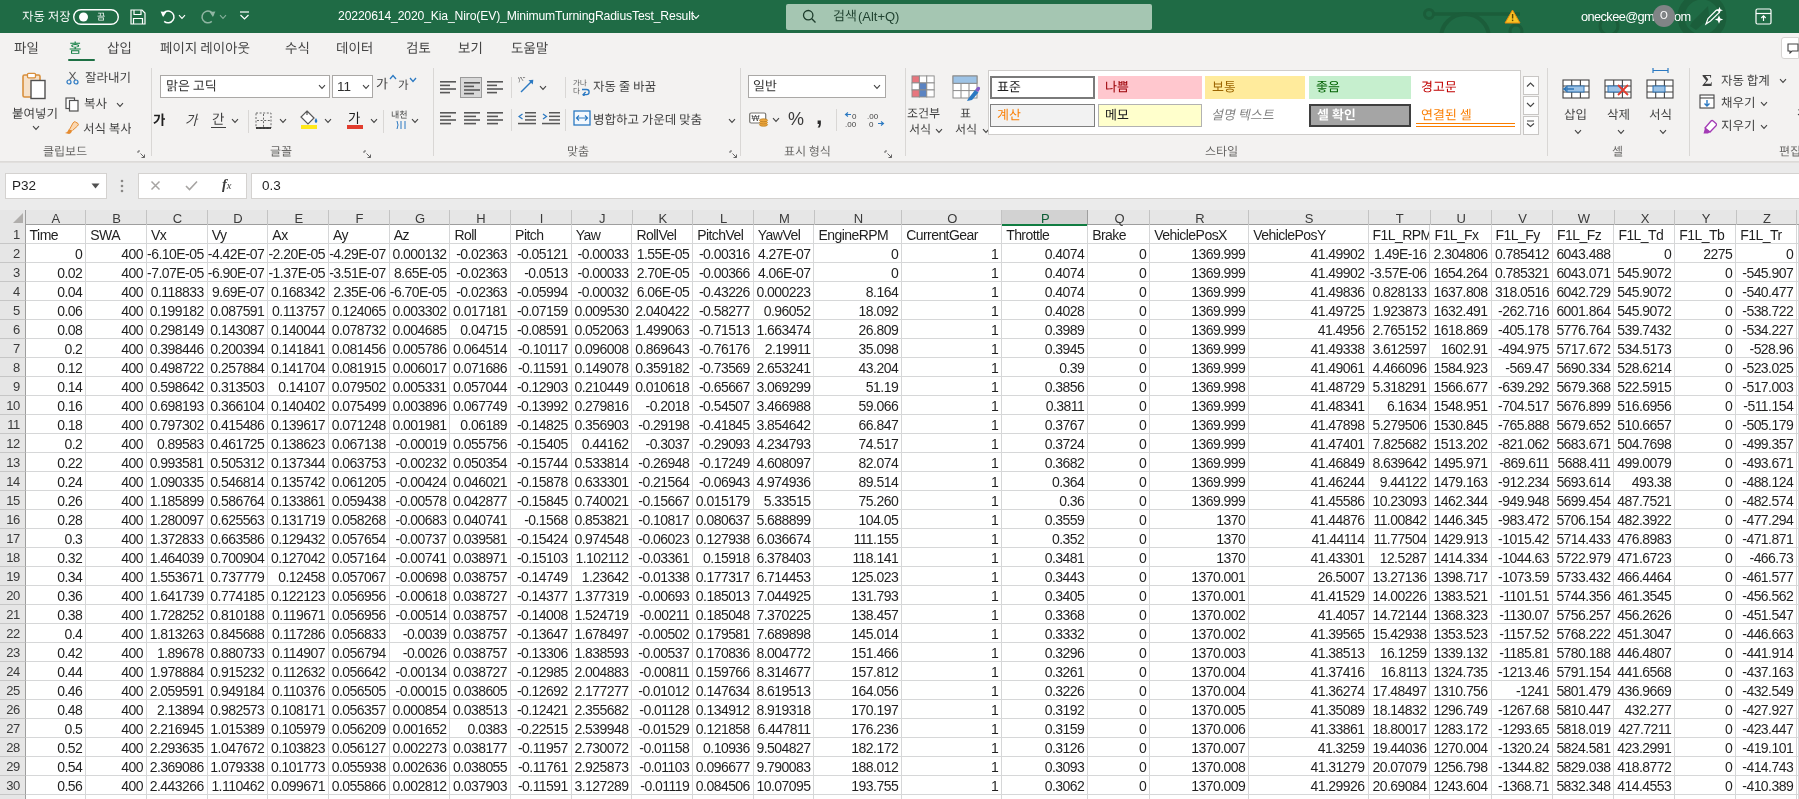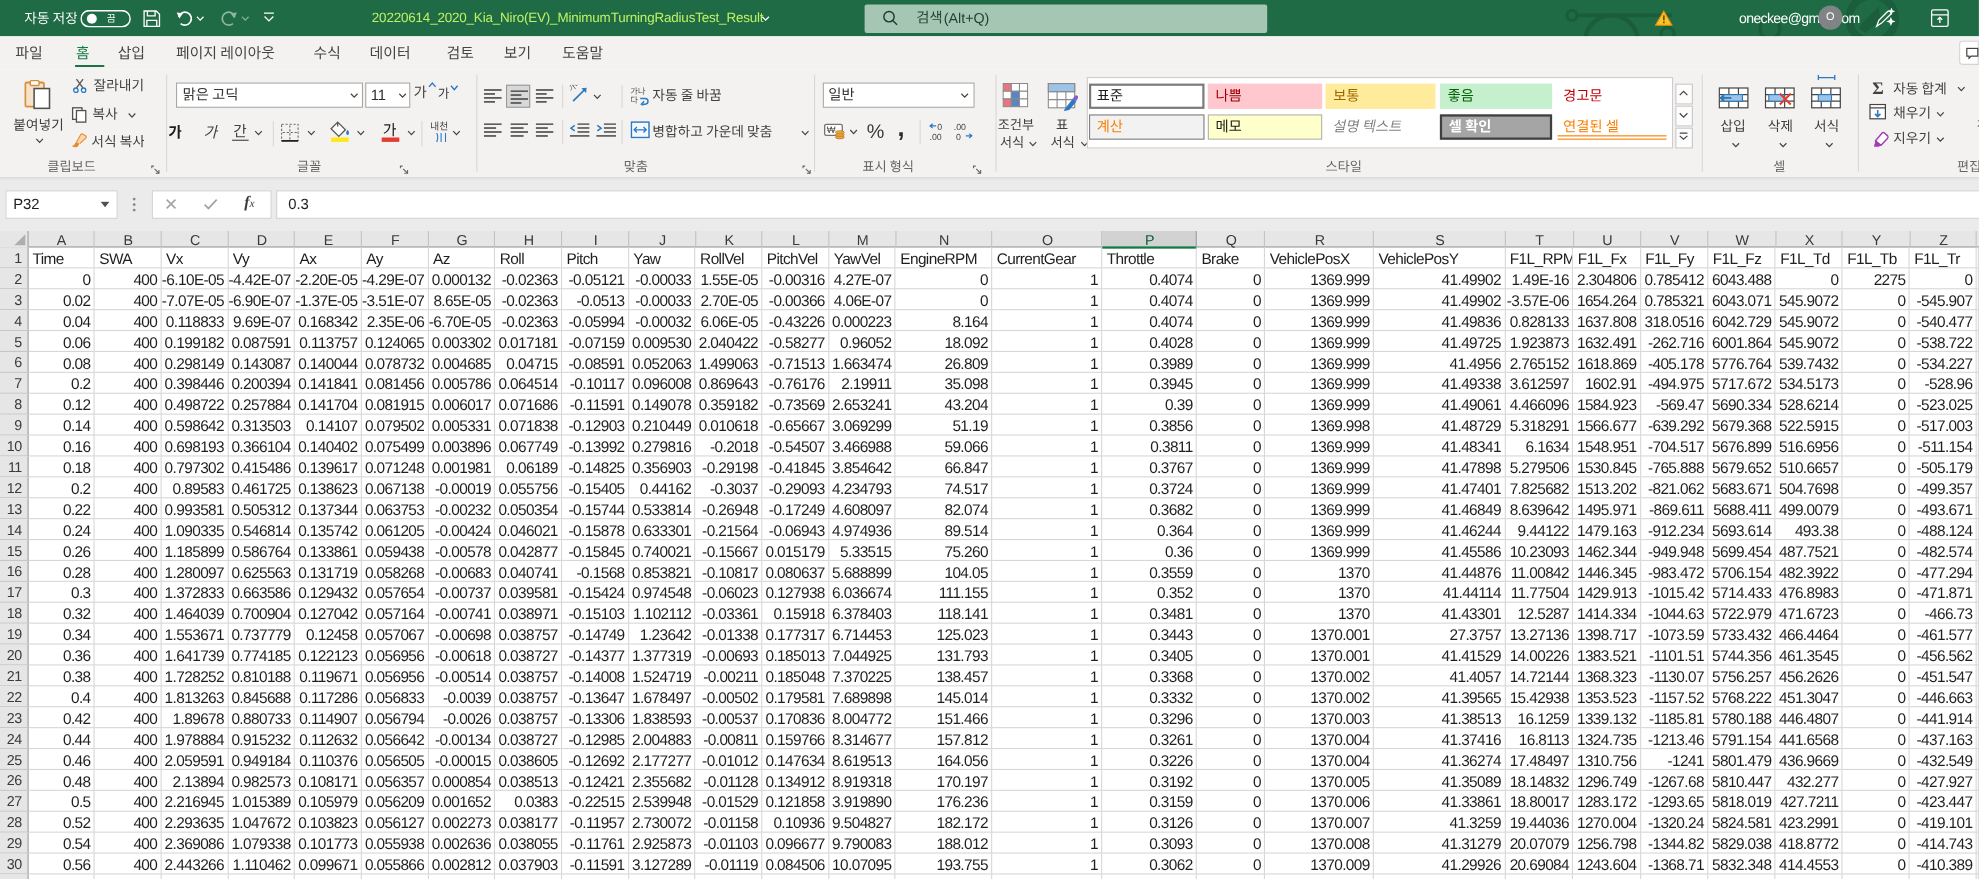"20220614_2020_Kia_Niro(EV)_MinimumTurnin" div.abs { color: #bef264 -> #ffffff }
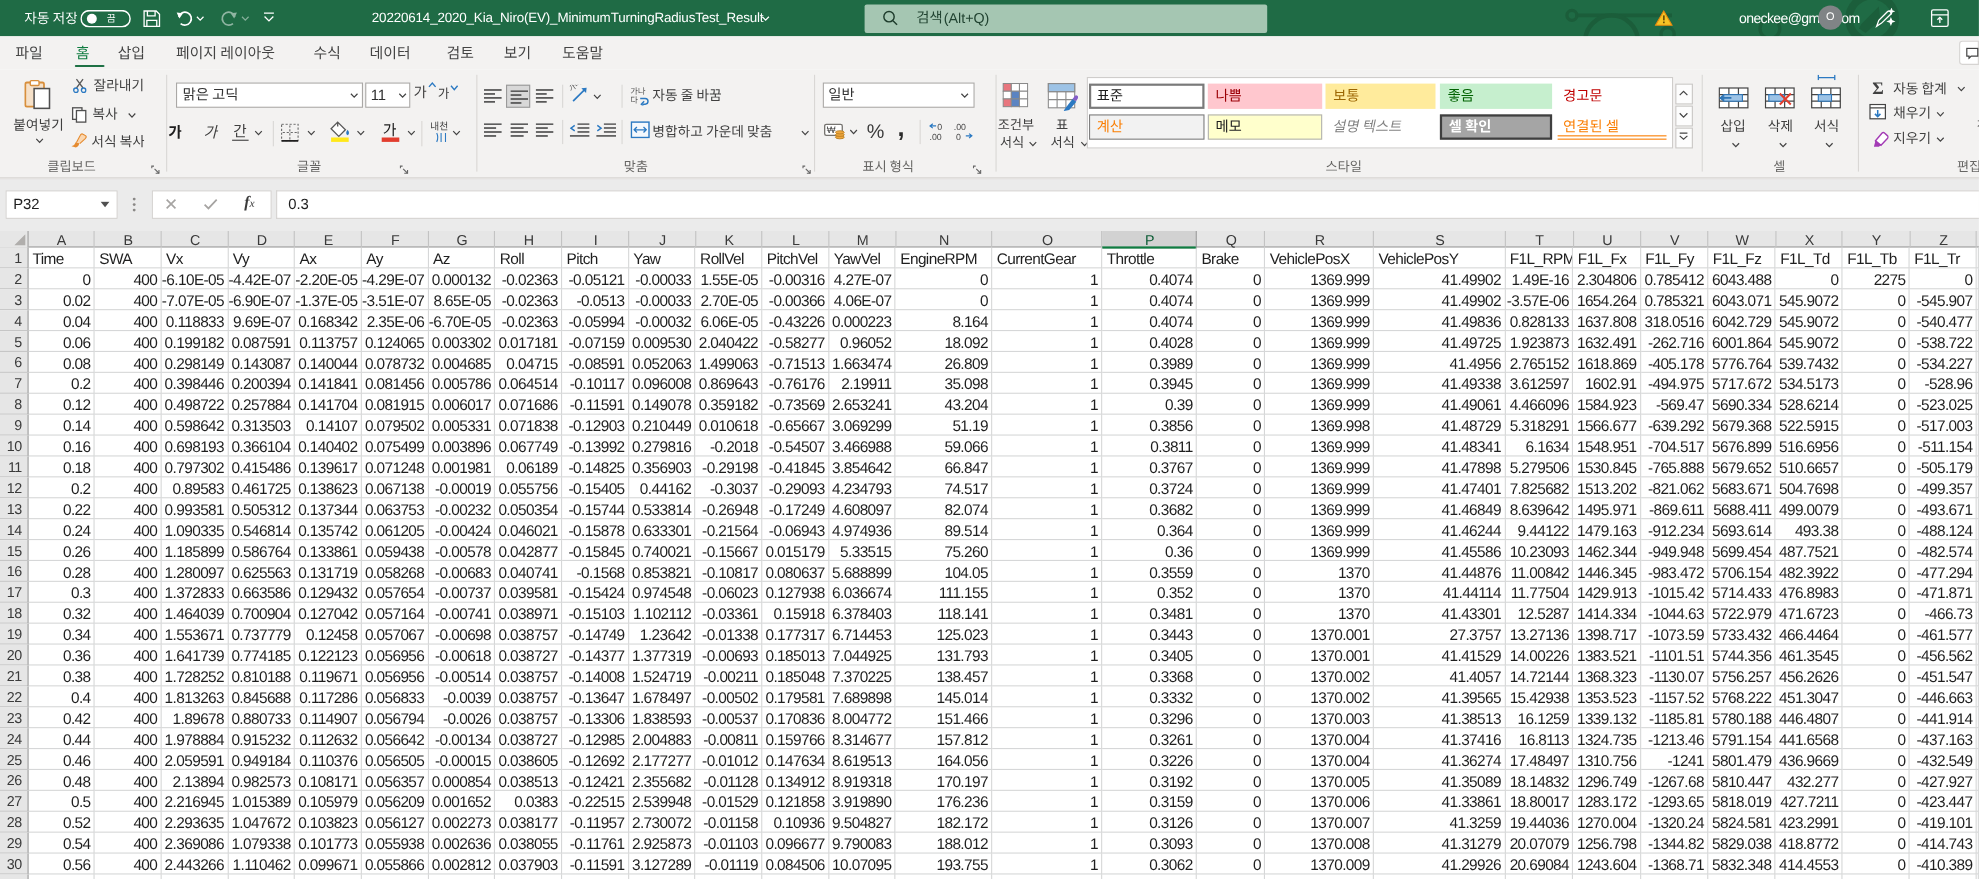"0.071838" td { text: 0.071838 -> 0.057044 }
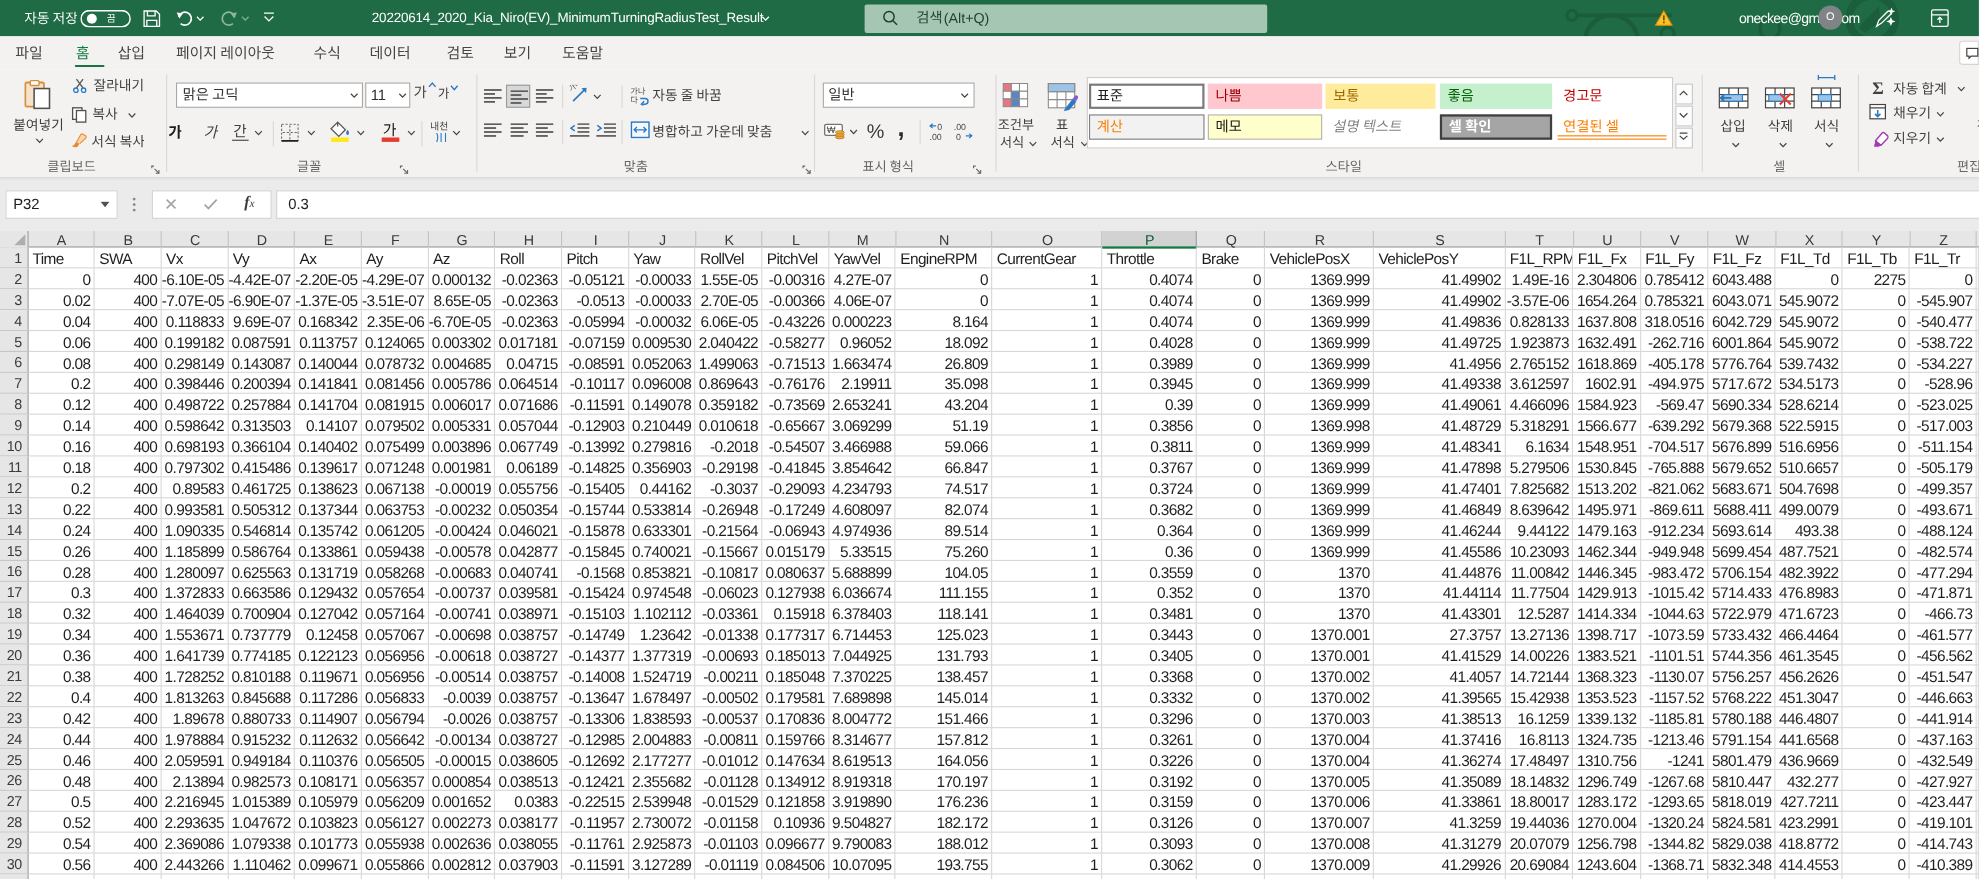"27.3757" td { text: 27.3757 -> 26.5007 }
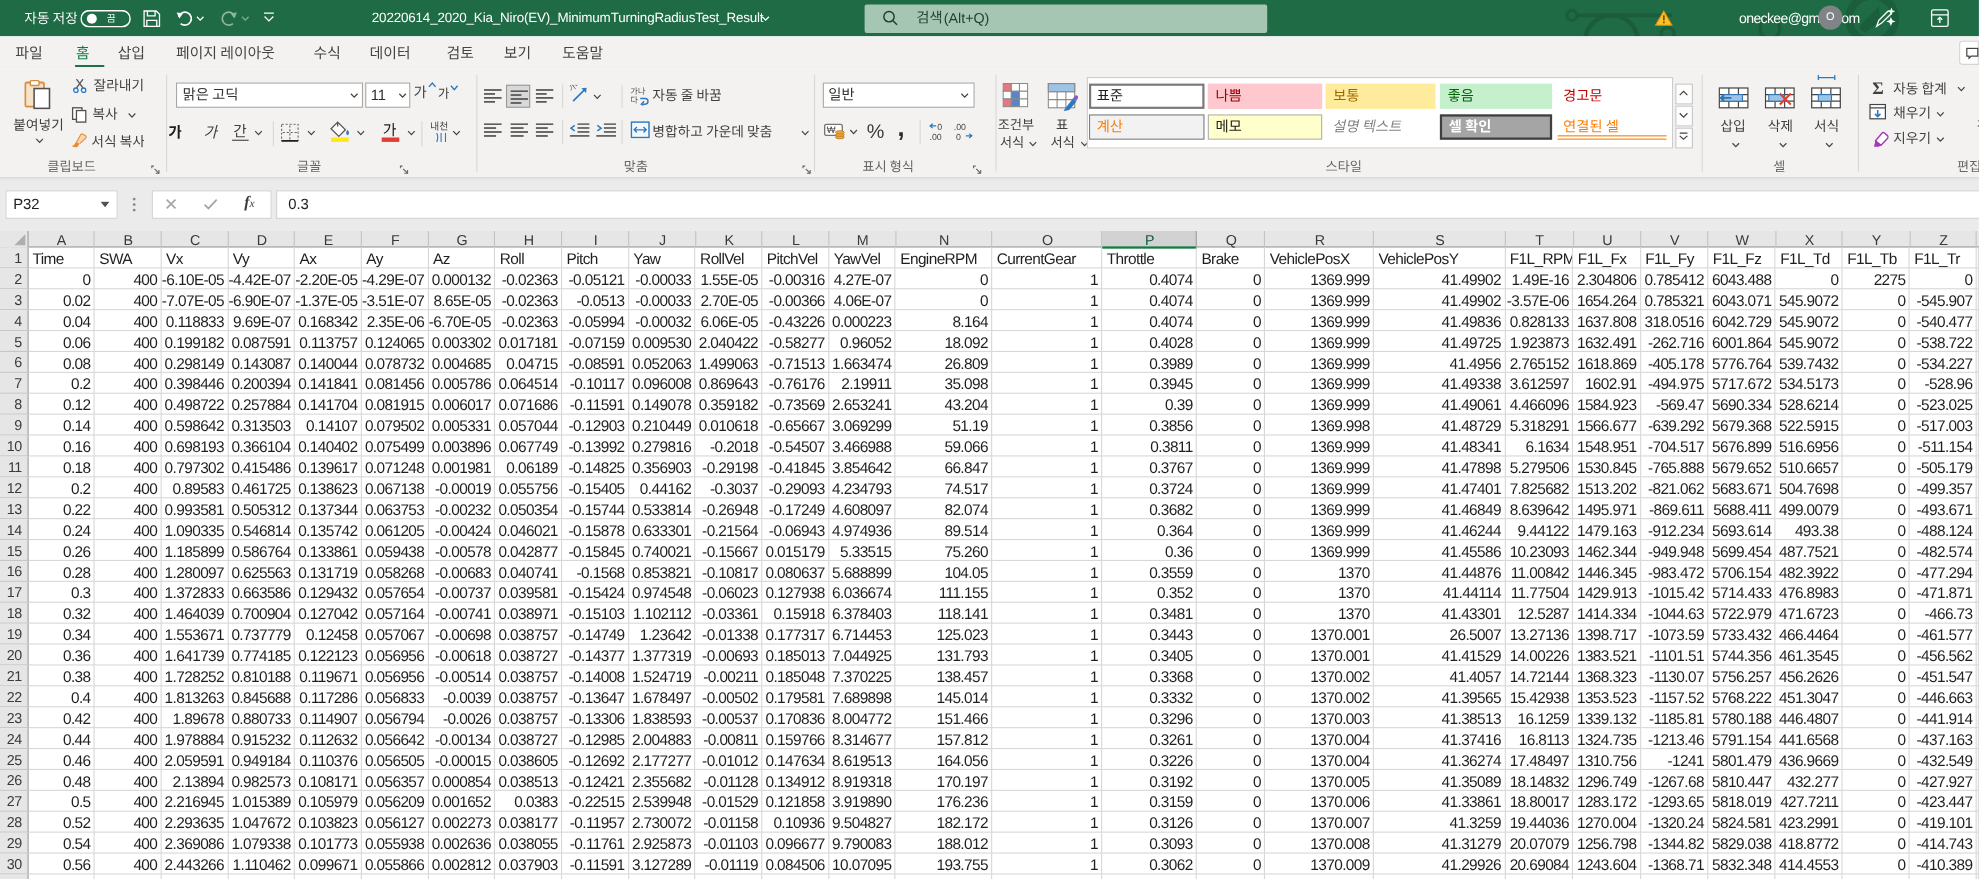"3.919890" td { text: 3.919890 -> 6.447811 }
